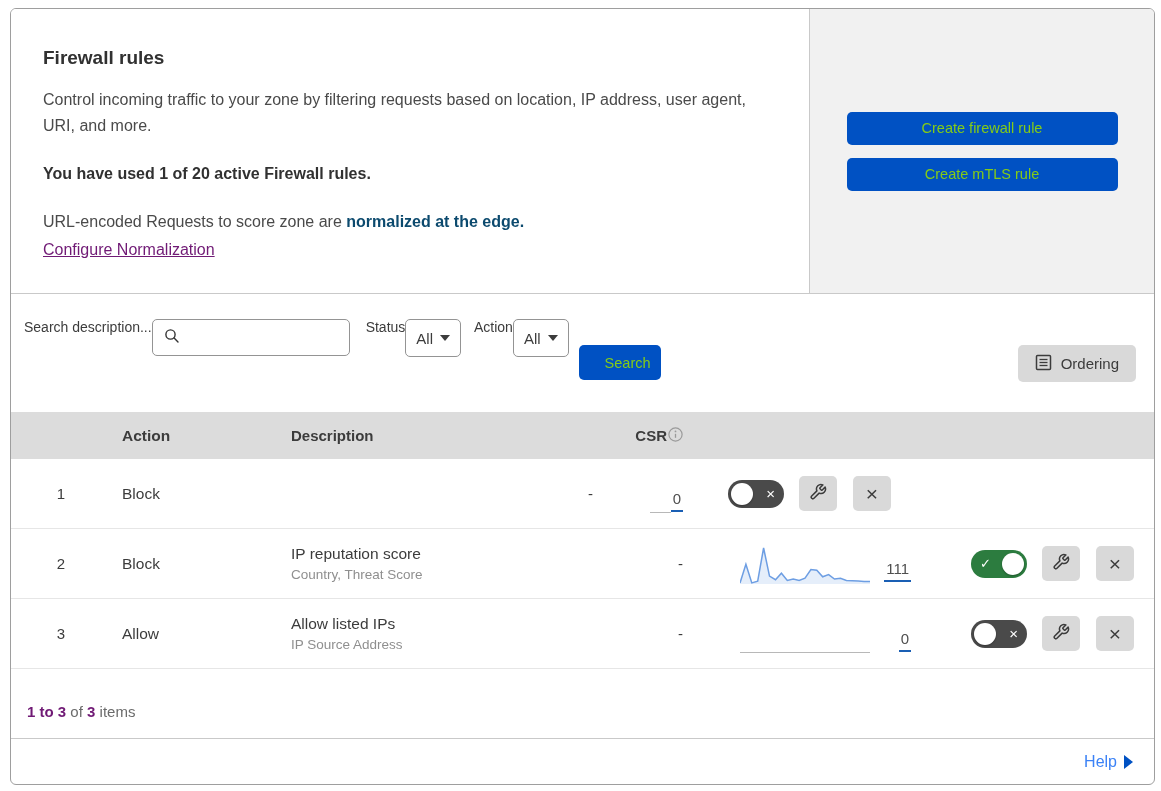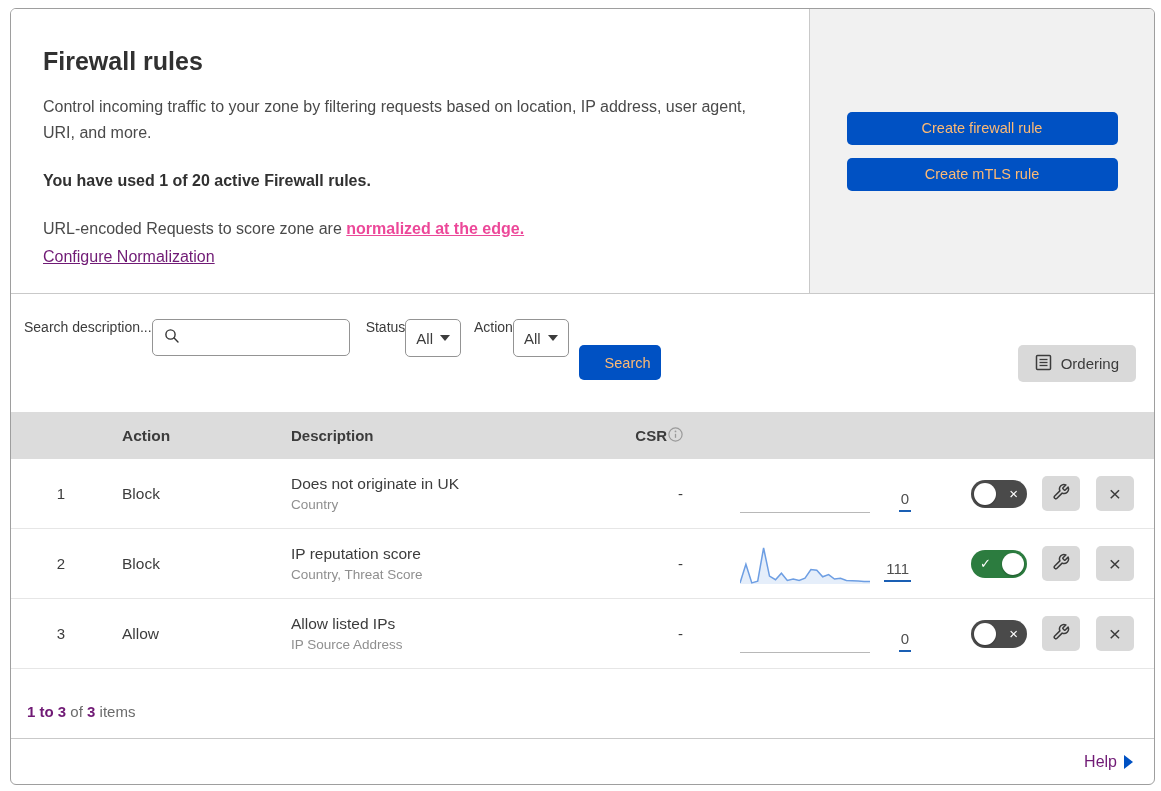"Firewall rules" .intro h1 { font-size: 25px -> 19px }
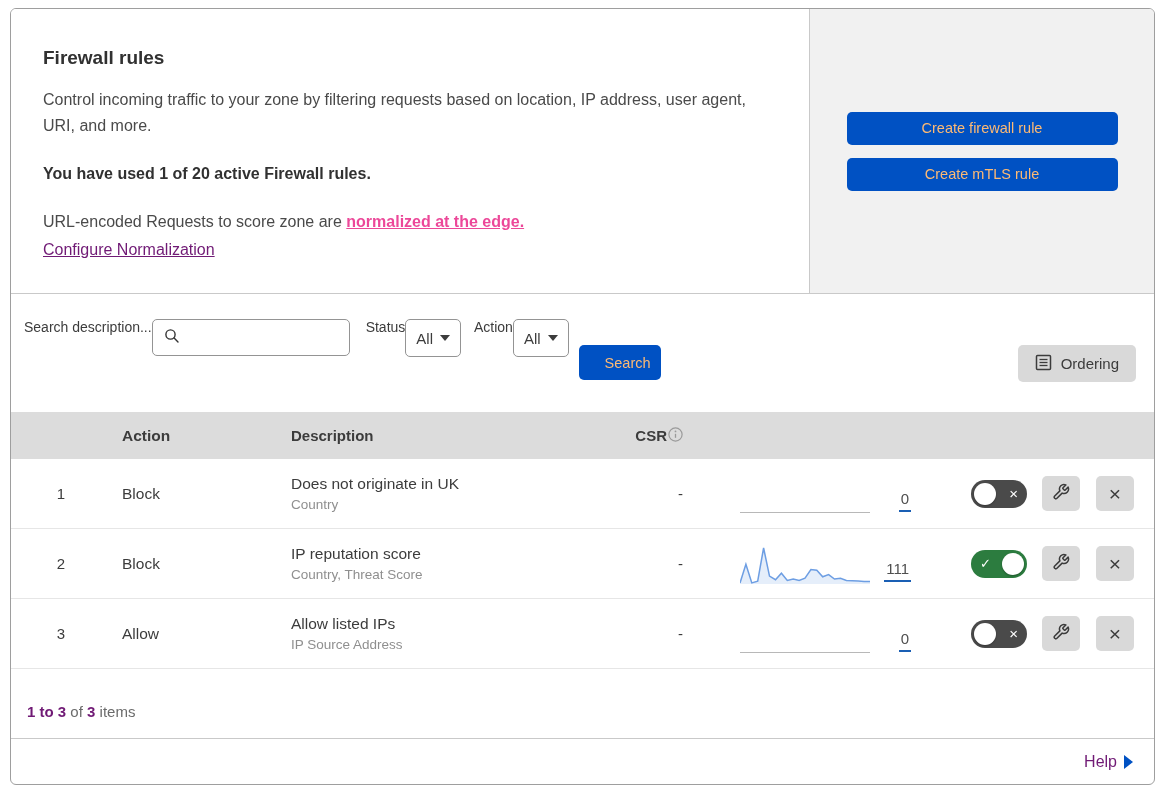"Create firewall rule" .btn-primary { color: #fdba74 -> #84cc16 }
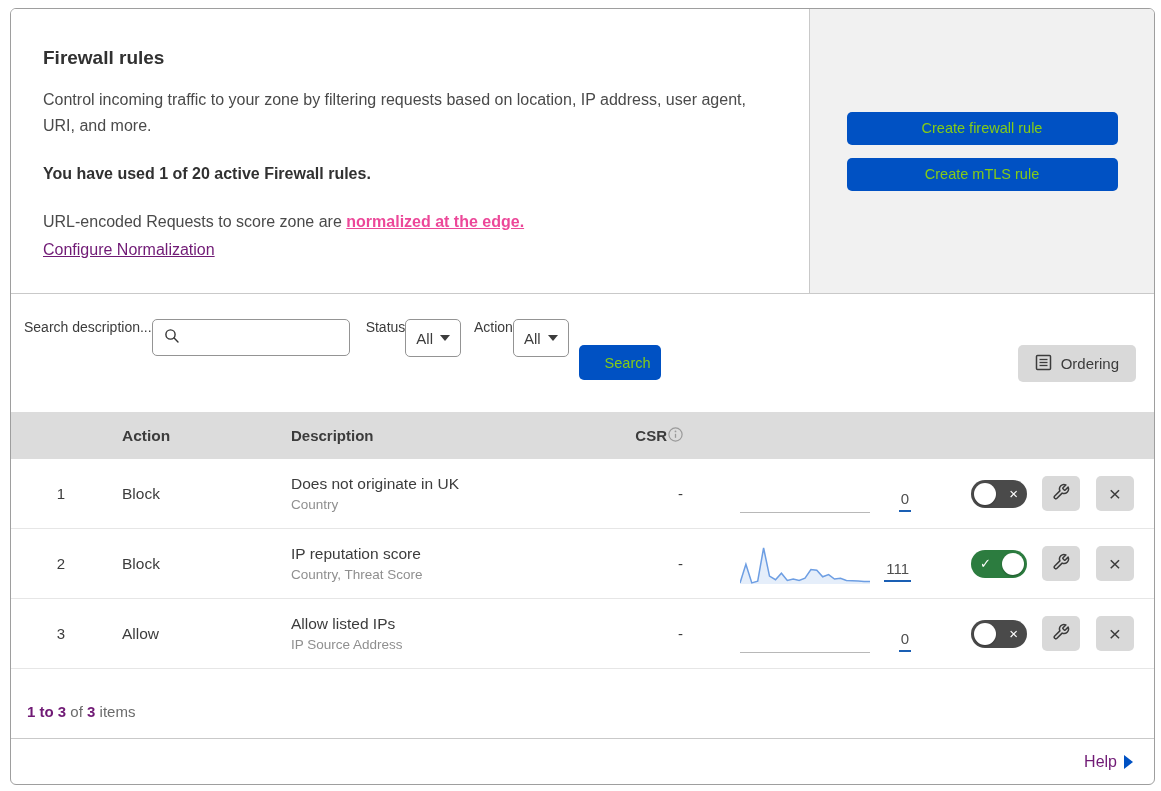"normalized at the edge." .intro .norm b { color: #ec4899 -> #0c4a6e; text-decoration: underline -> none }
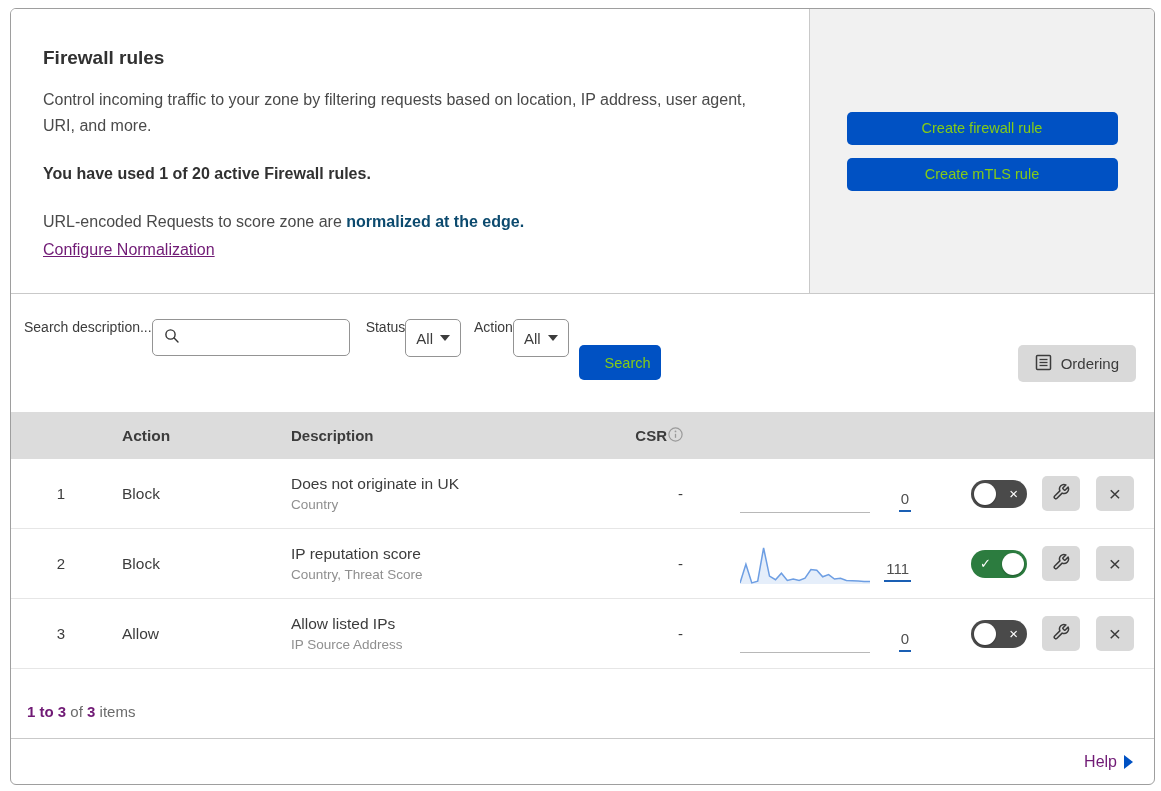"Does not originate in UK" span.c-desc { html: <span> <div>Does not originate in UK</div> <div>Country</div> </span> -> none }
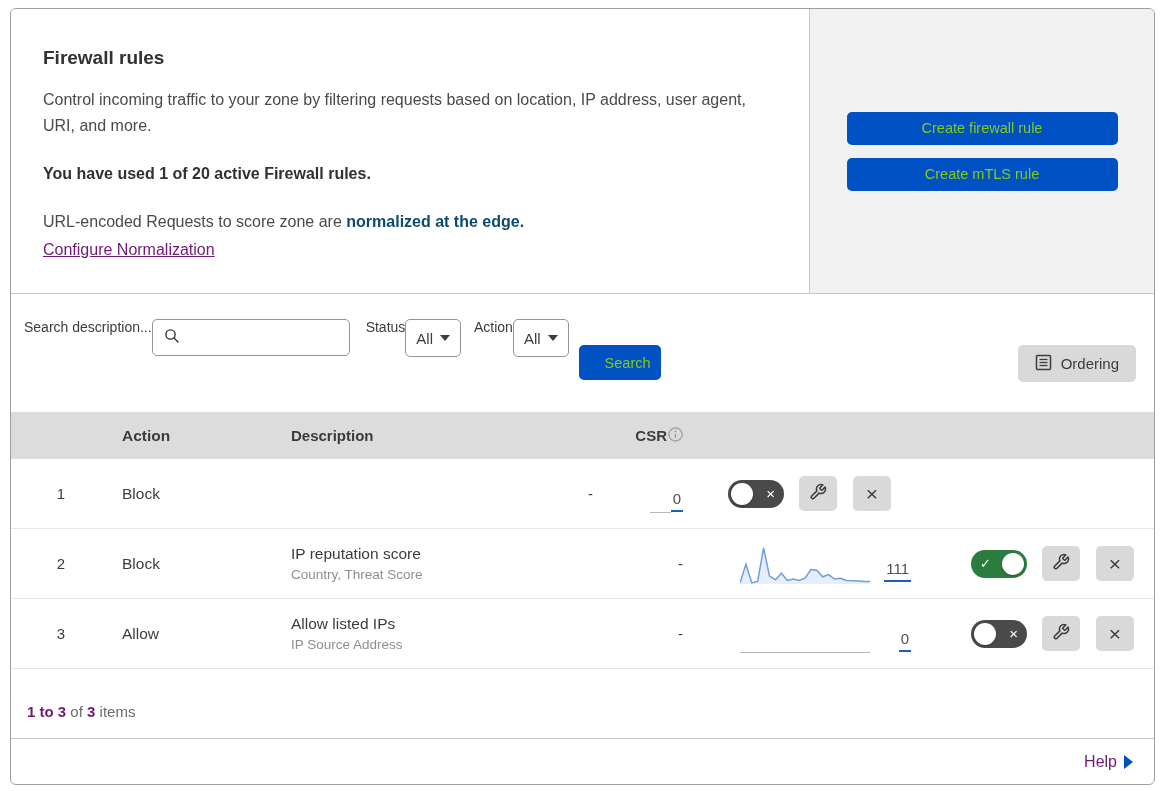"Help" .help-link { color: #701a75 -> #3b82f6 }
